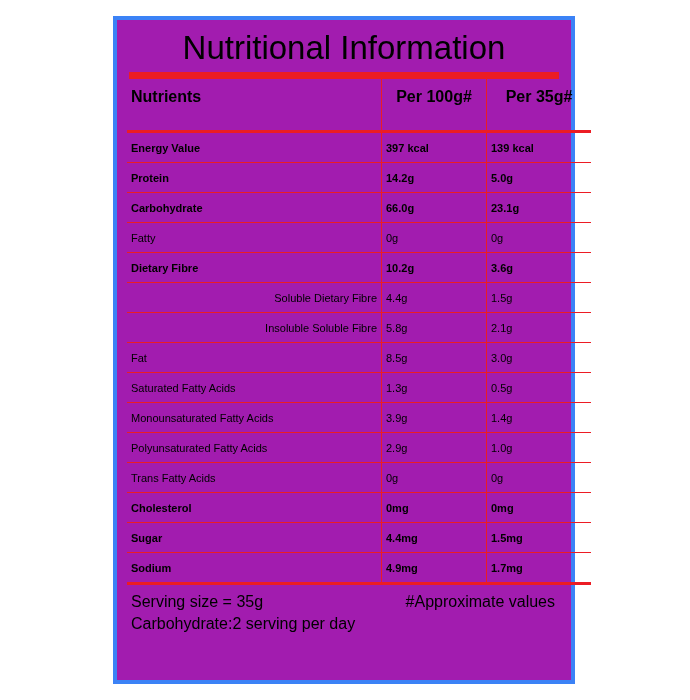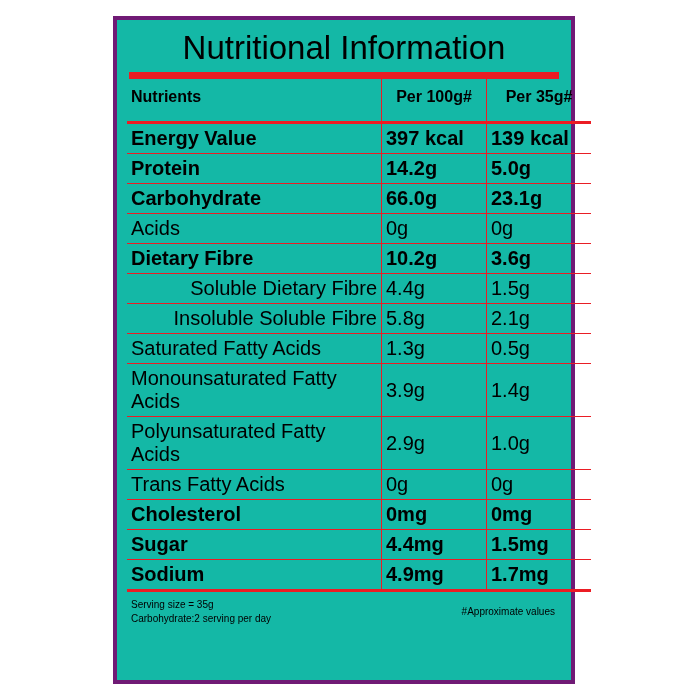"Nutritional Information" #panel { background: #14b8a6 -> #a21caf; border: 4px solid #701a75 -> 4px solid #3b82f6 }
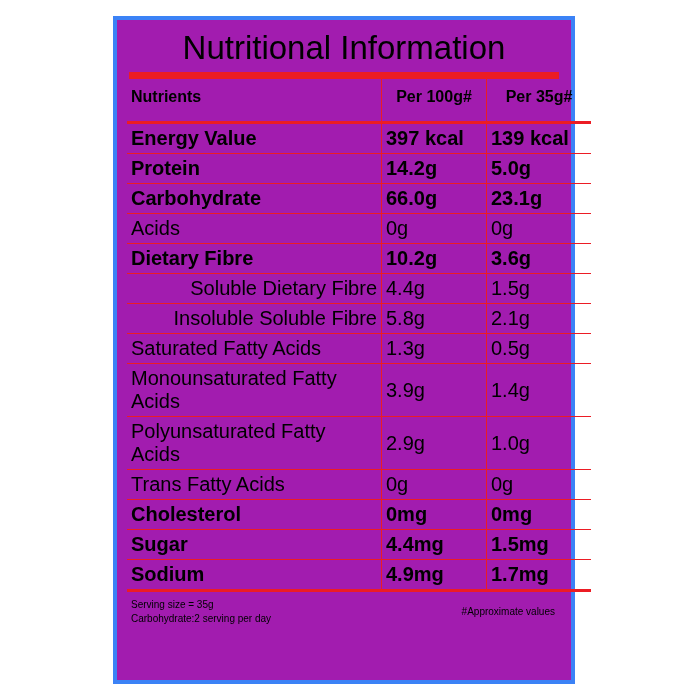"Nutrients" tr.head td { padding-bottom: 13px -> 22px }
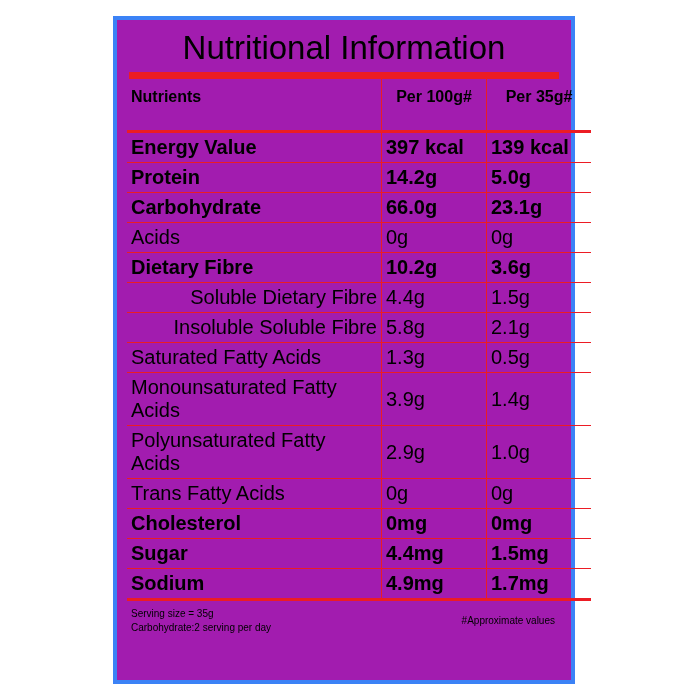"Energy Value" table.nut td { font-size: 20px -> 11px }
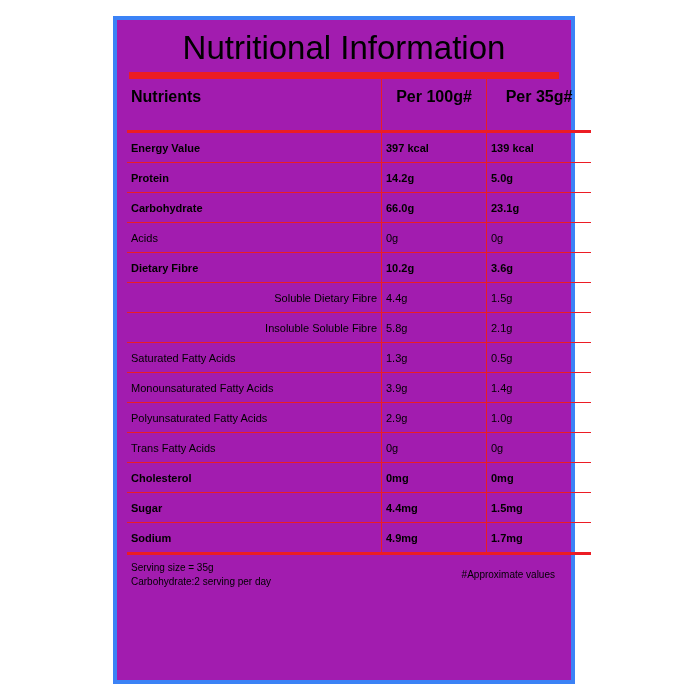"Acids" td.col-name { text: Acids -> Fatty }
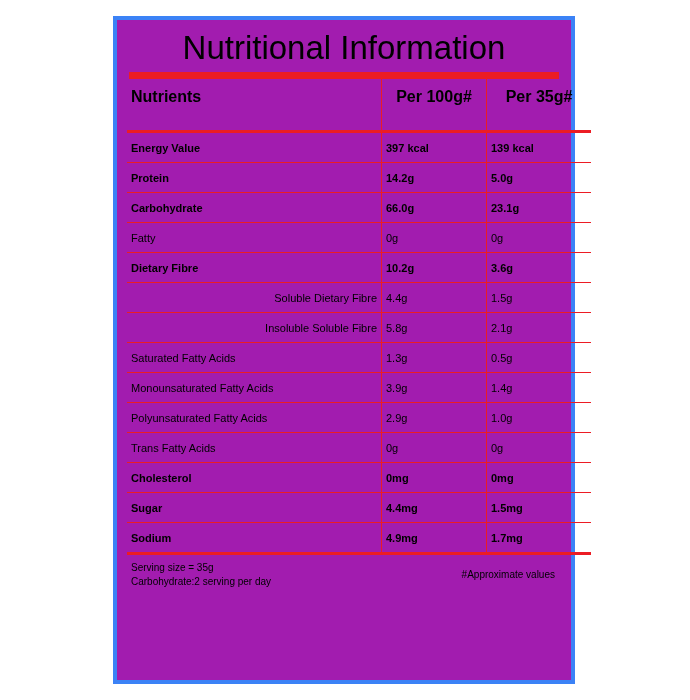"Fat" tr { html: none -> <tr> <td>Fat</td> <td>8.5g</td> <td>3.0g</td> </tr> }
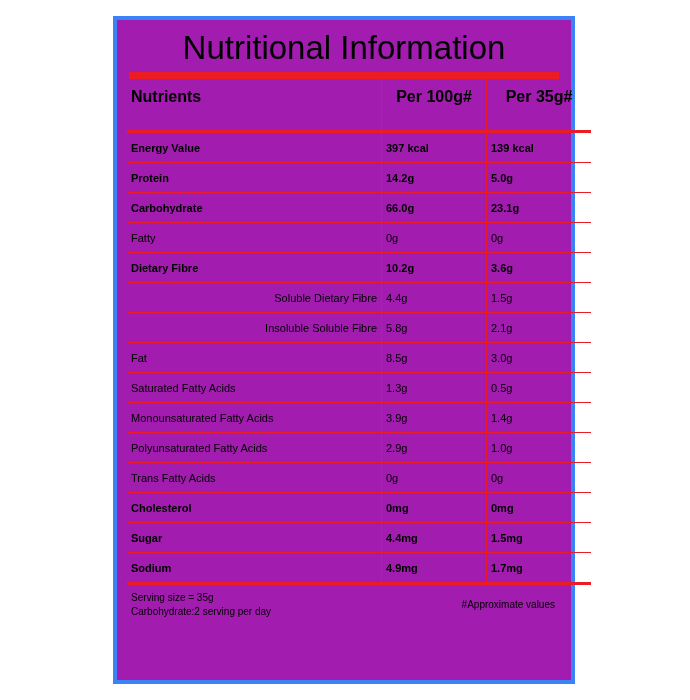"Serving size = 35g" .footer { align-items: center -> flex-start; font-size: 10px -> 16px }
